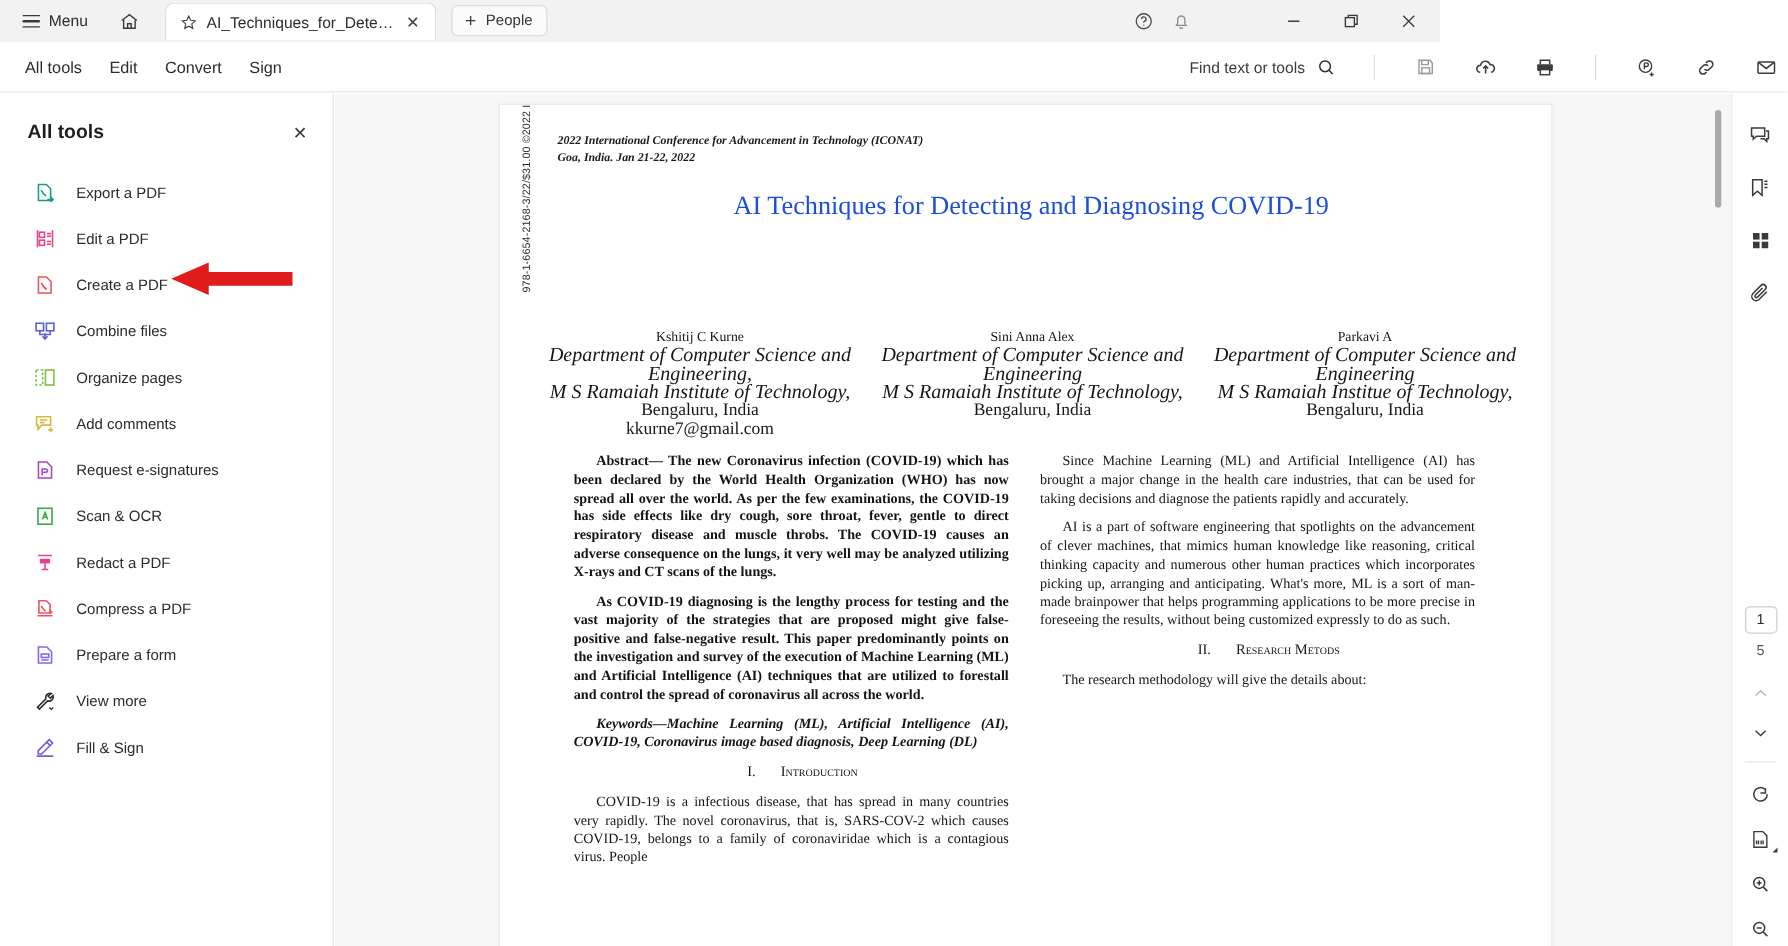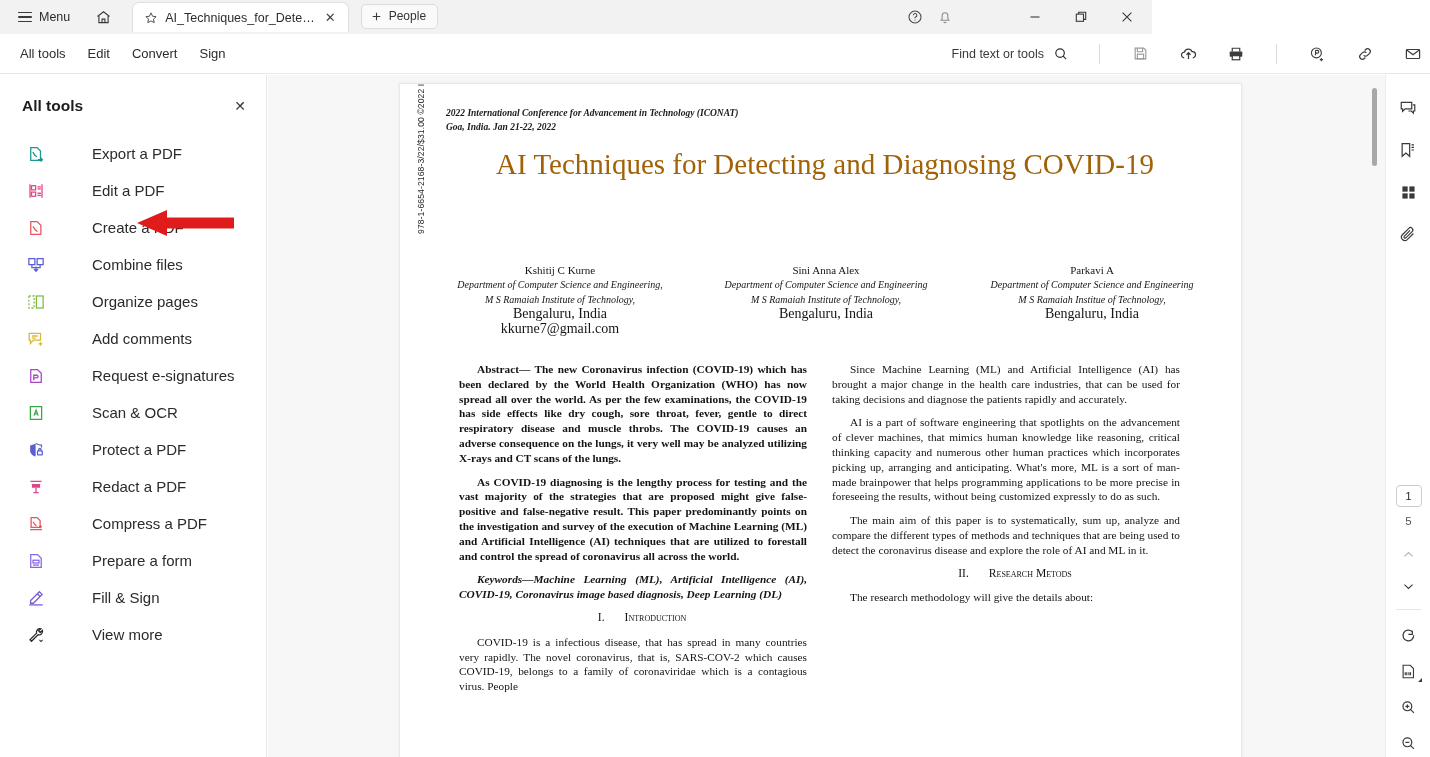"Export a PDF" .tool-label { font-size: 15px -> 12px; margin-left: 31px -> none }
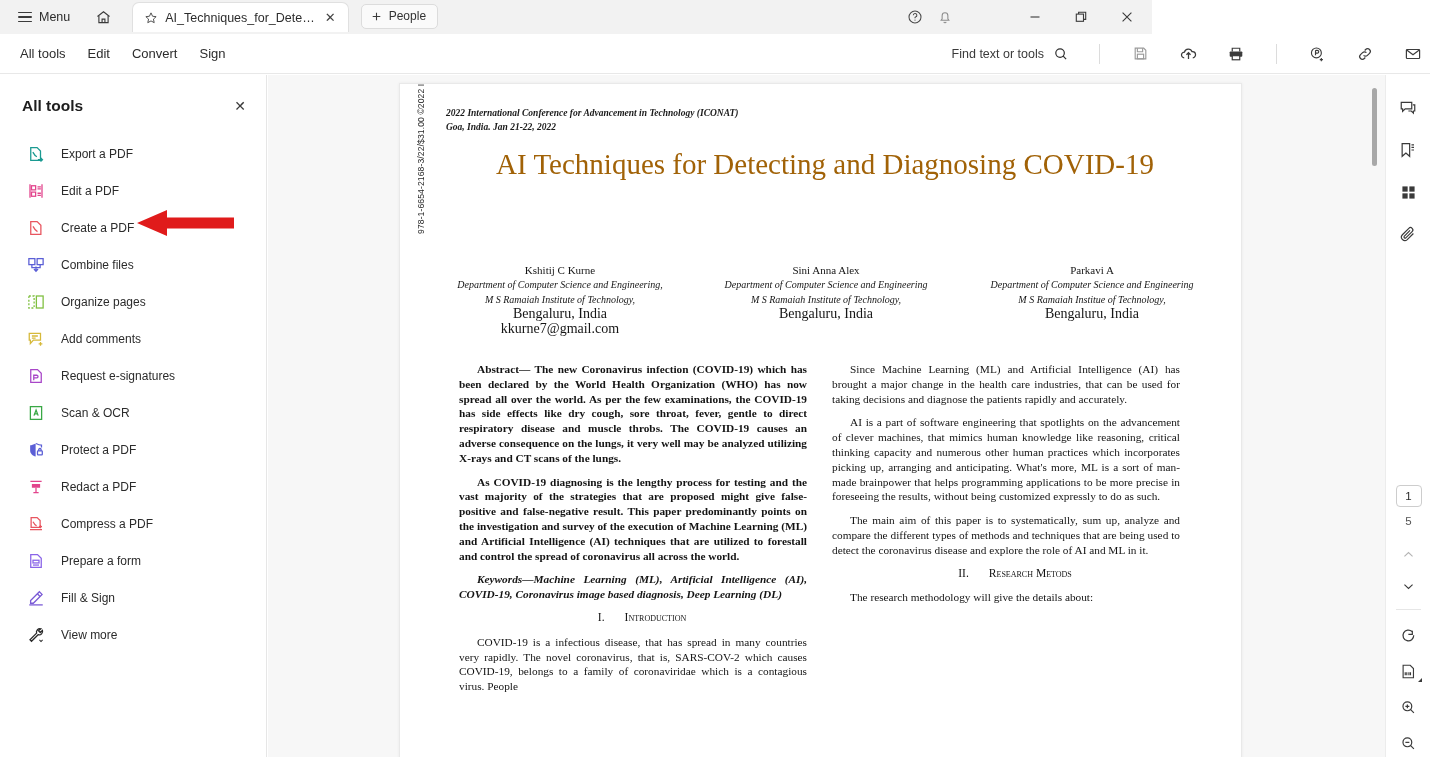"AI Techniques for Detecting and" .doc-title { color: #a16207 -> #1d4ed8; font-size: 29px -> 21px }
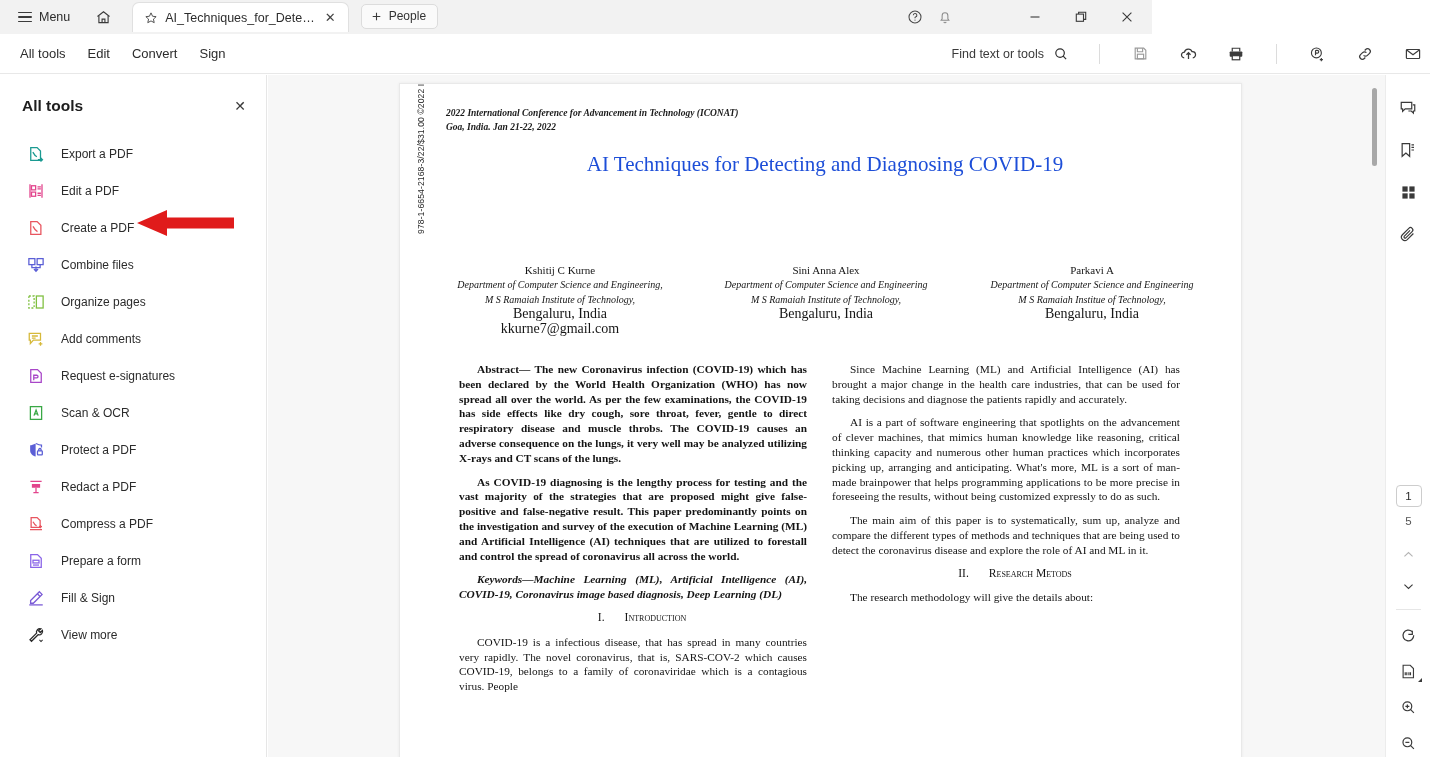"Department of Computer Science and" .au-line { font-size: 10px -> 16px }
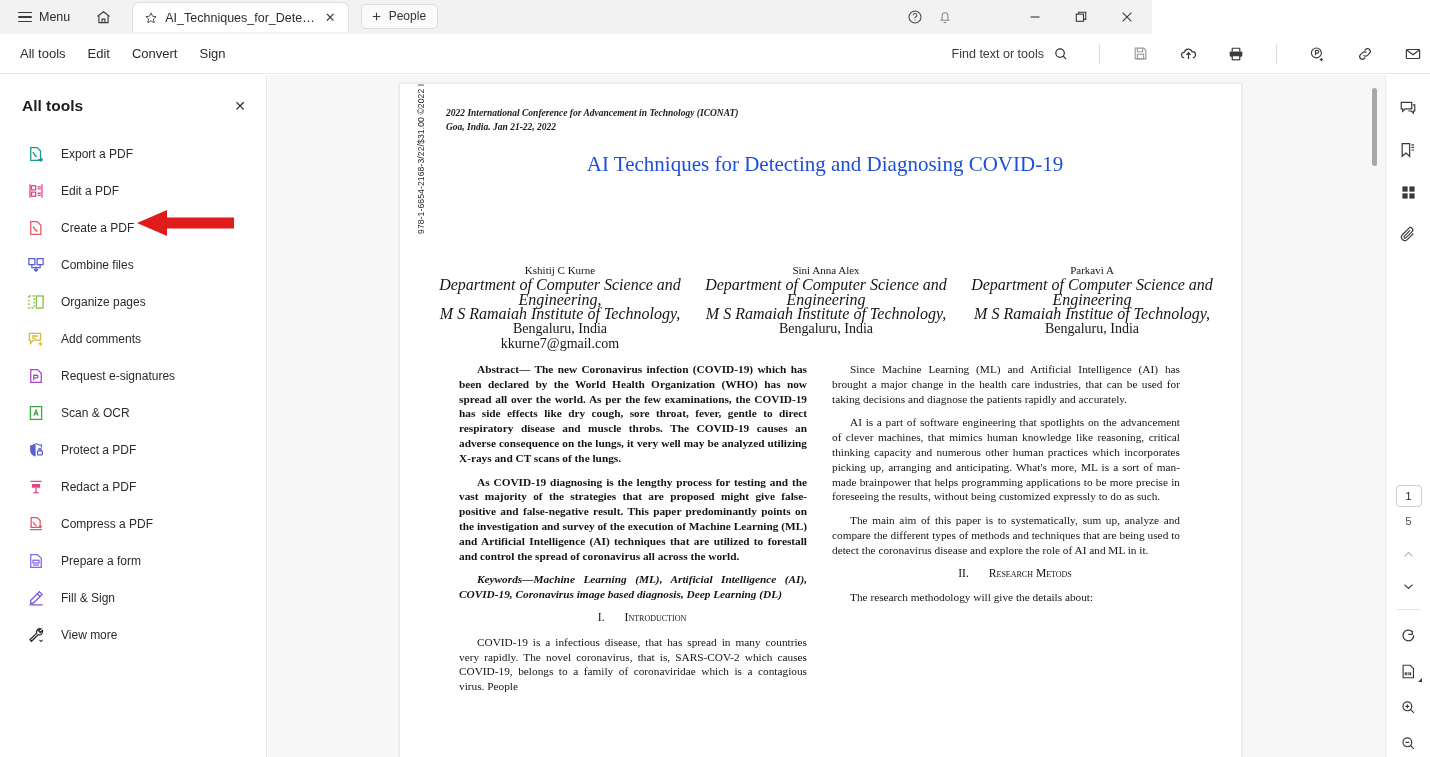"Protect a PDF" div.tool-item { html: <div> <span> <svg> <path></path> <path></path> <rect></rect> <path></path> </svg> </span> <span>Protect a PDF</span> </div> -> none }
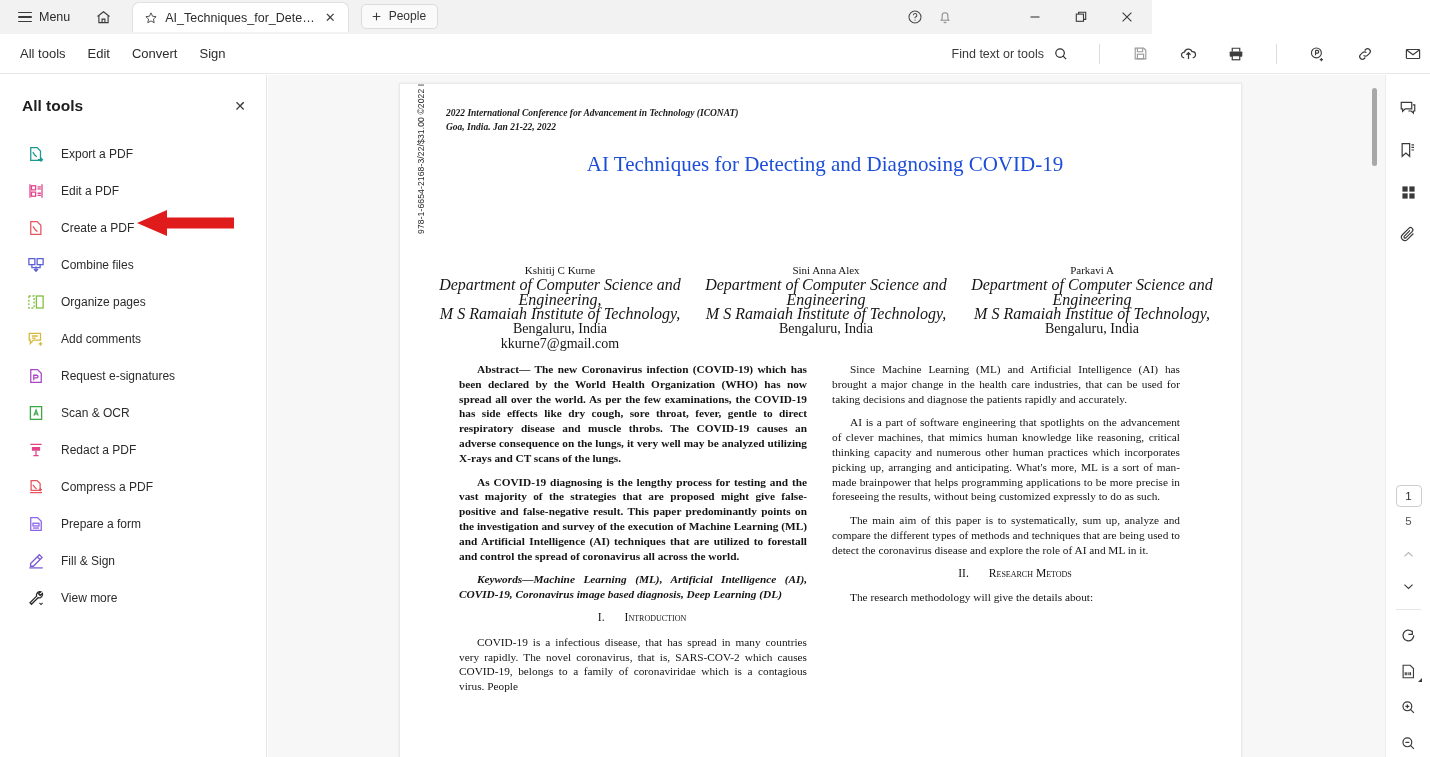"The main aim of this" p { html: <p>The main aim of this paper is to systematically, sum up, analyze and compare the different types of methods and techniques that are being used to detect the coronavirus disease and explore the role of AI and ML in it.</p> -> none }
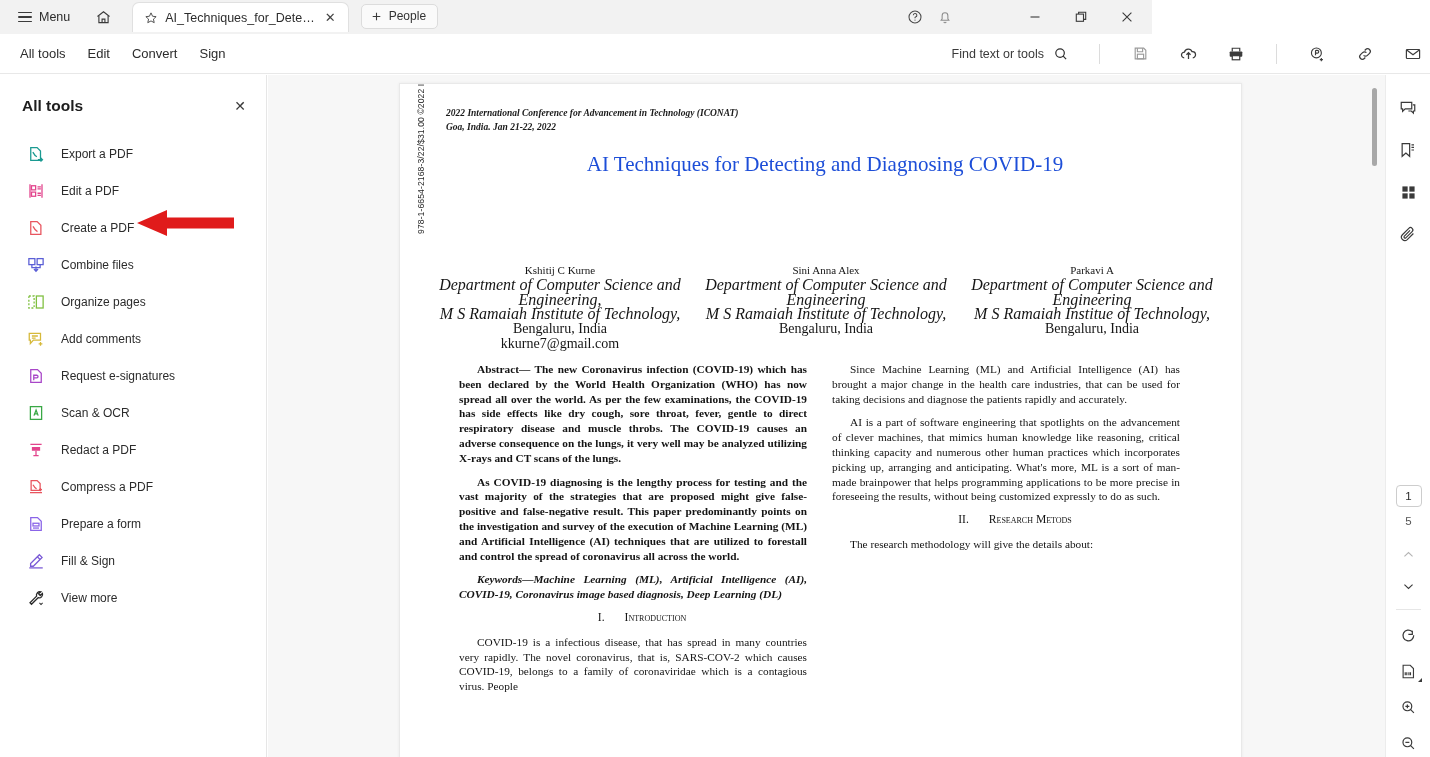"Fill & Sign" div.tool-item { order: before "View more" -> after "View more" }
